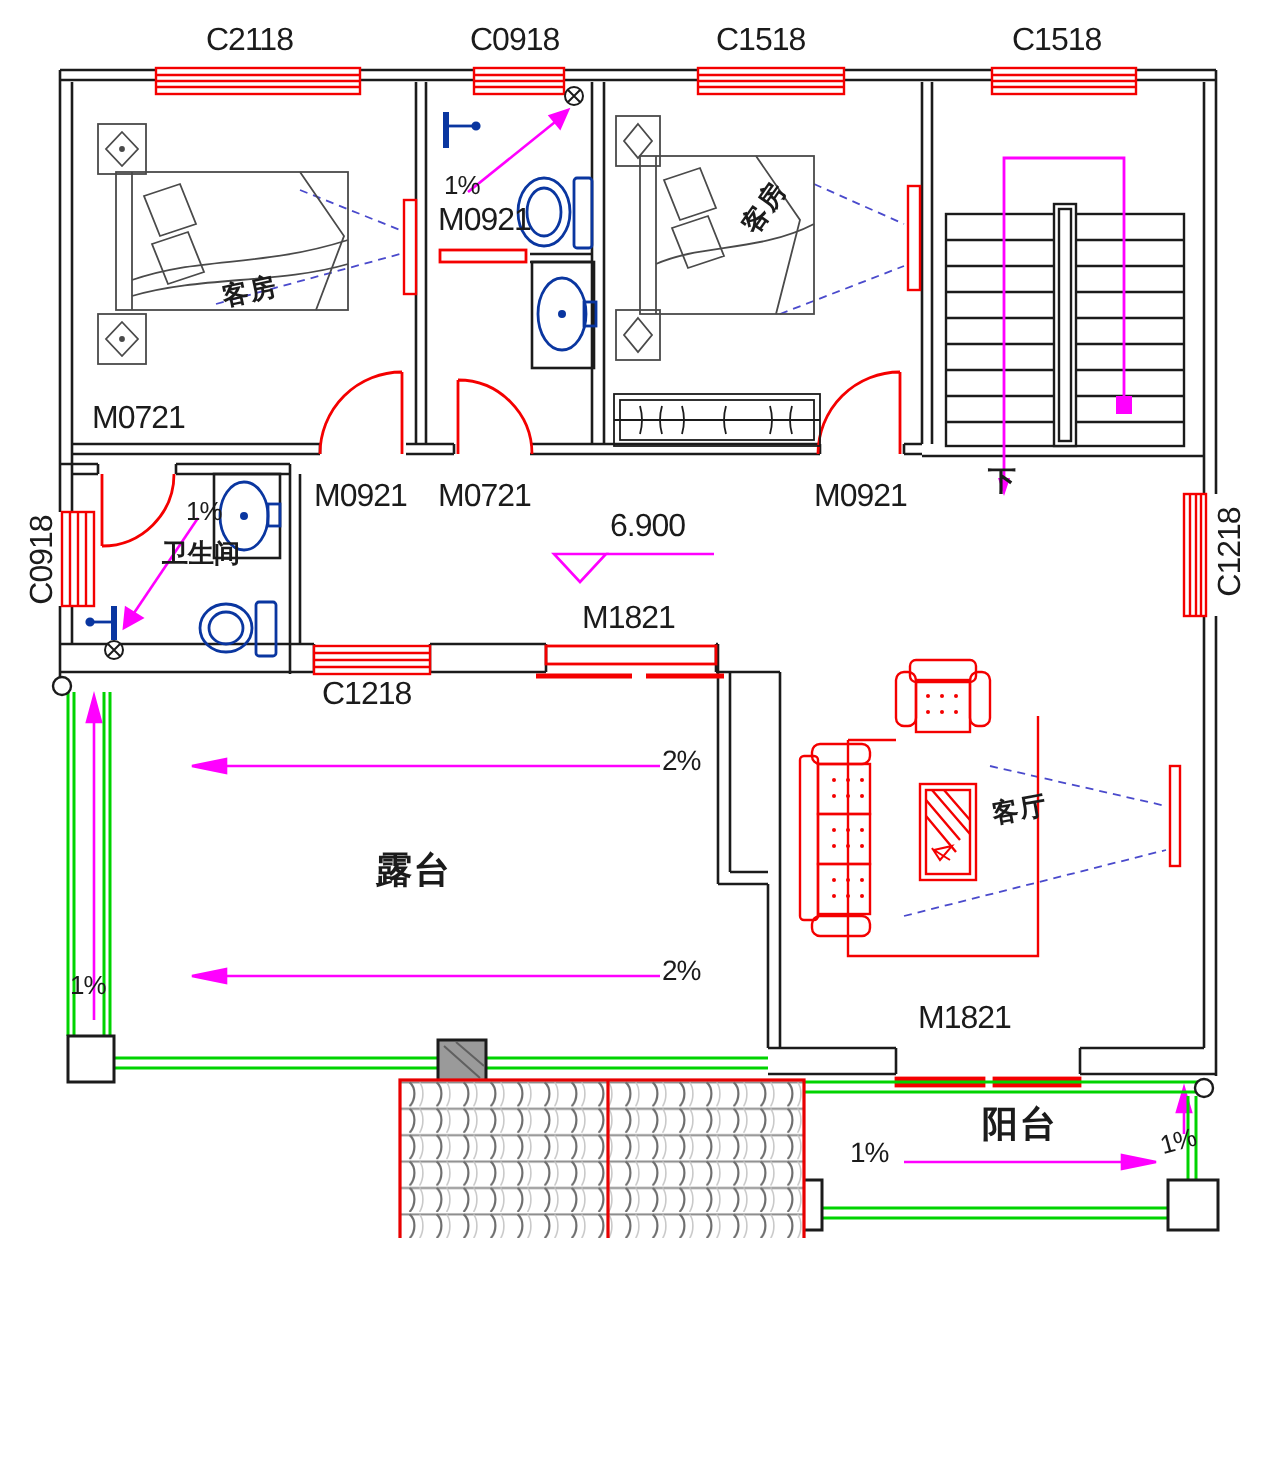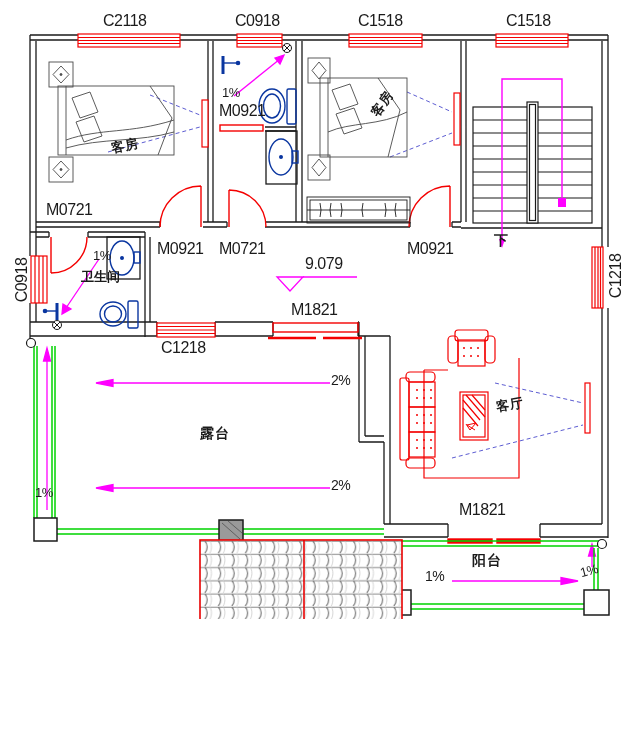"9.079" div.lbl { text: 9.079 -> 6.900 }
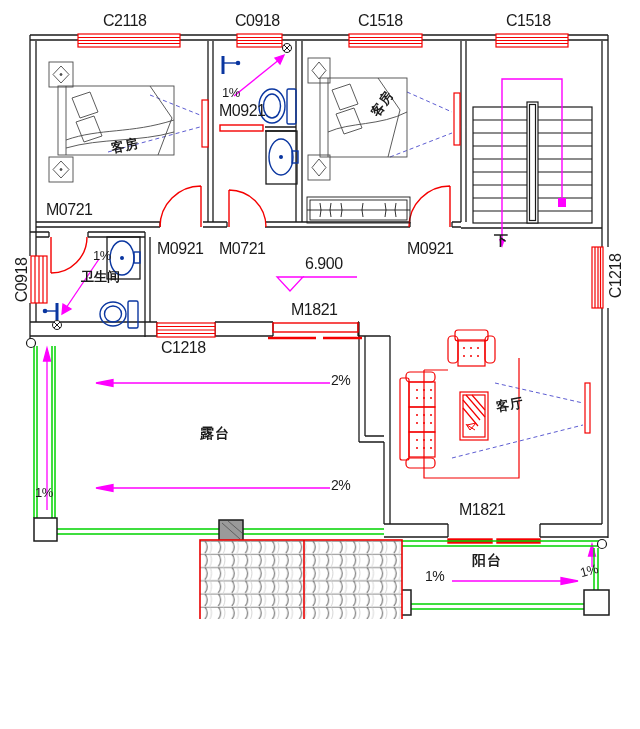"露台" div.lbl { font-size: 14px -> 18px; left: 200px -> 188px }
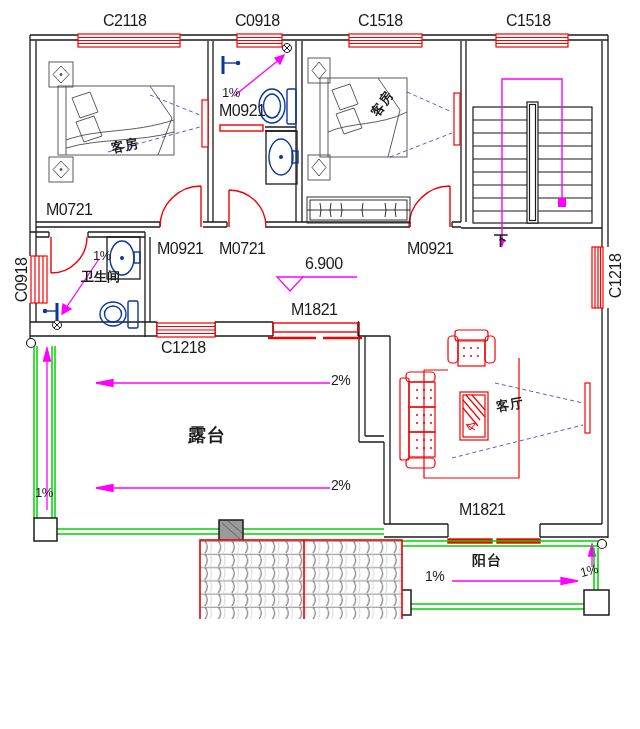"阳台" div.lbl { font-size: 14px -> 18px; left: 472px -> 491px }
